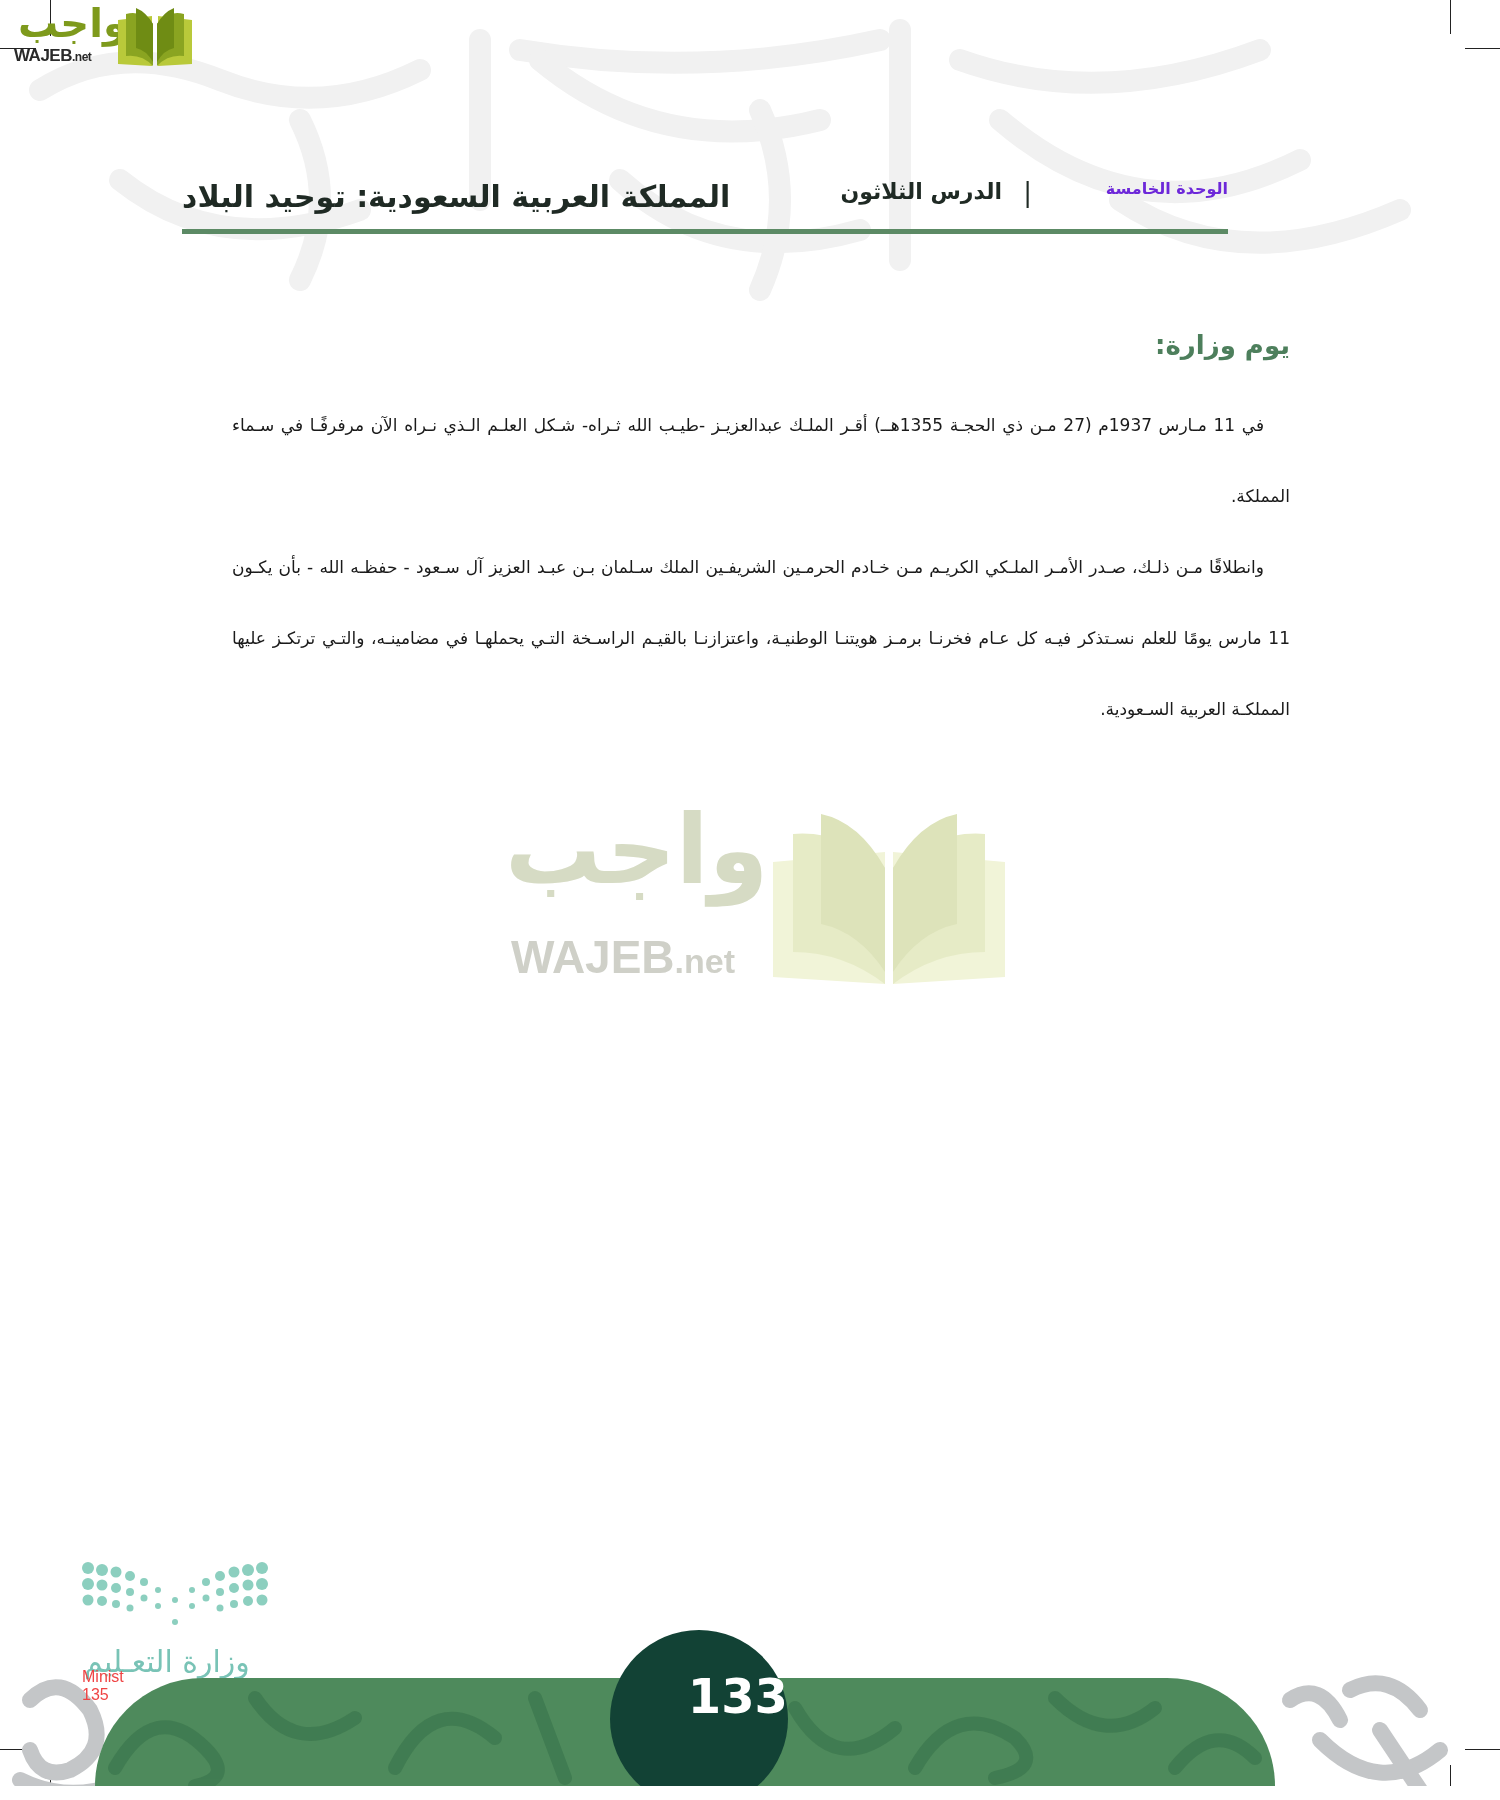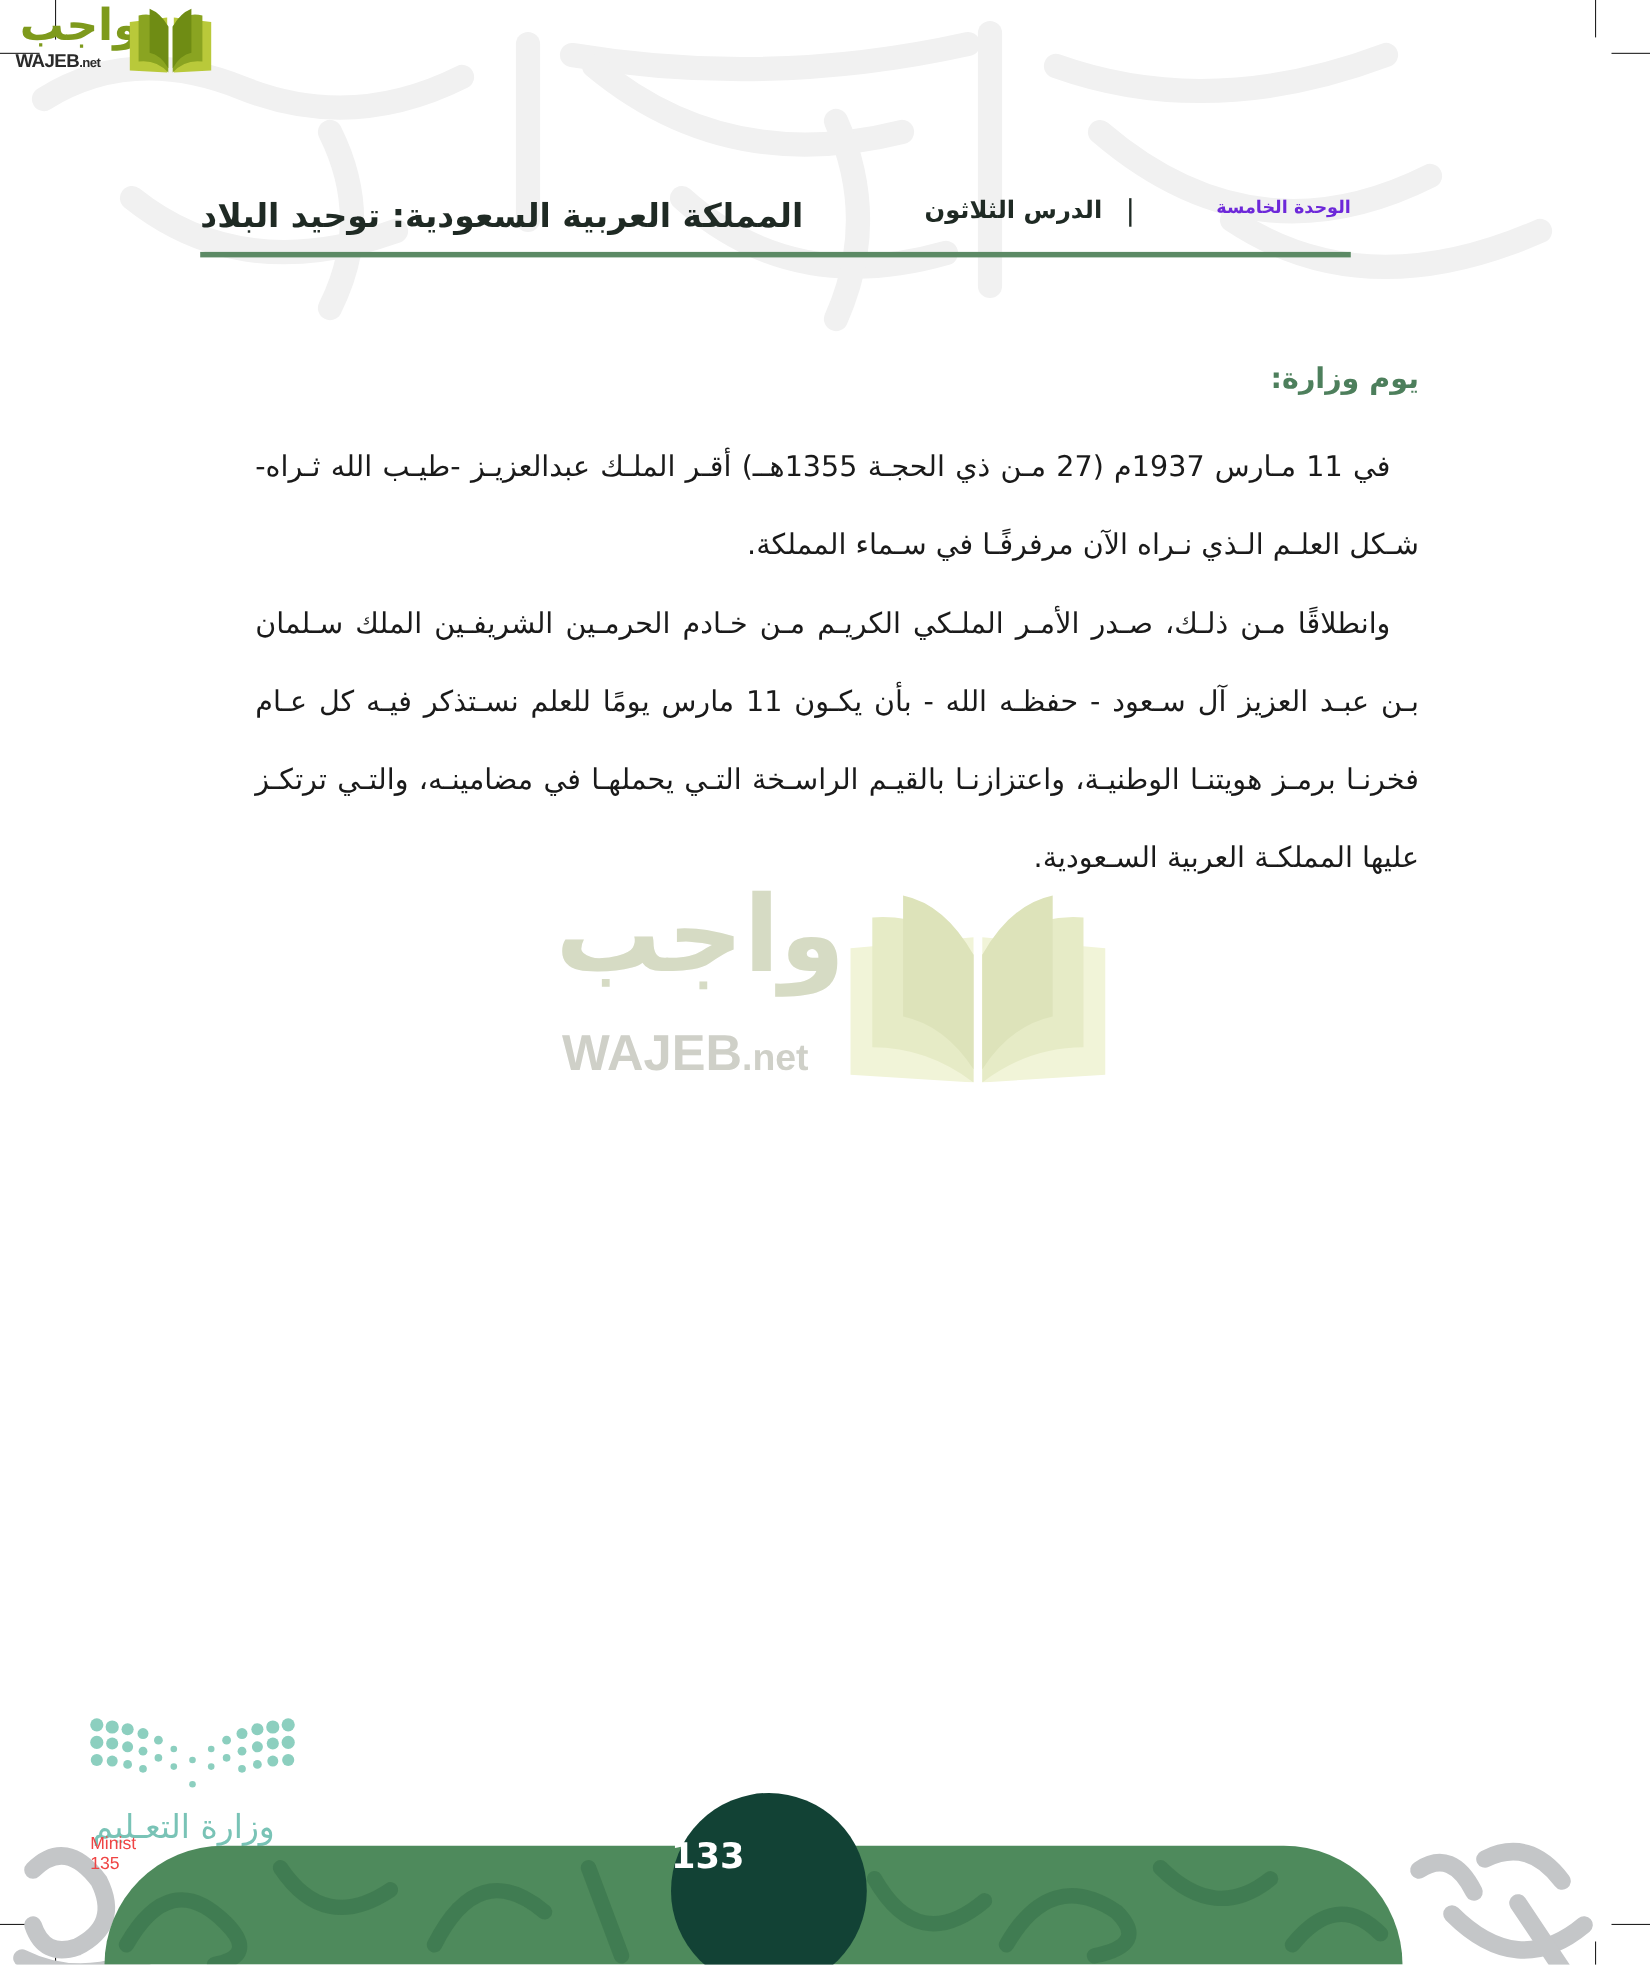"في 11 مـارس 1937م (27" .body-text { font-size: 26px -> 17px }
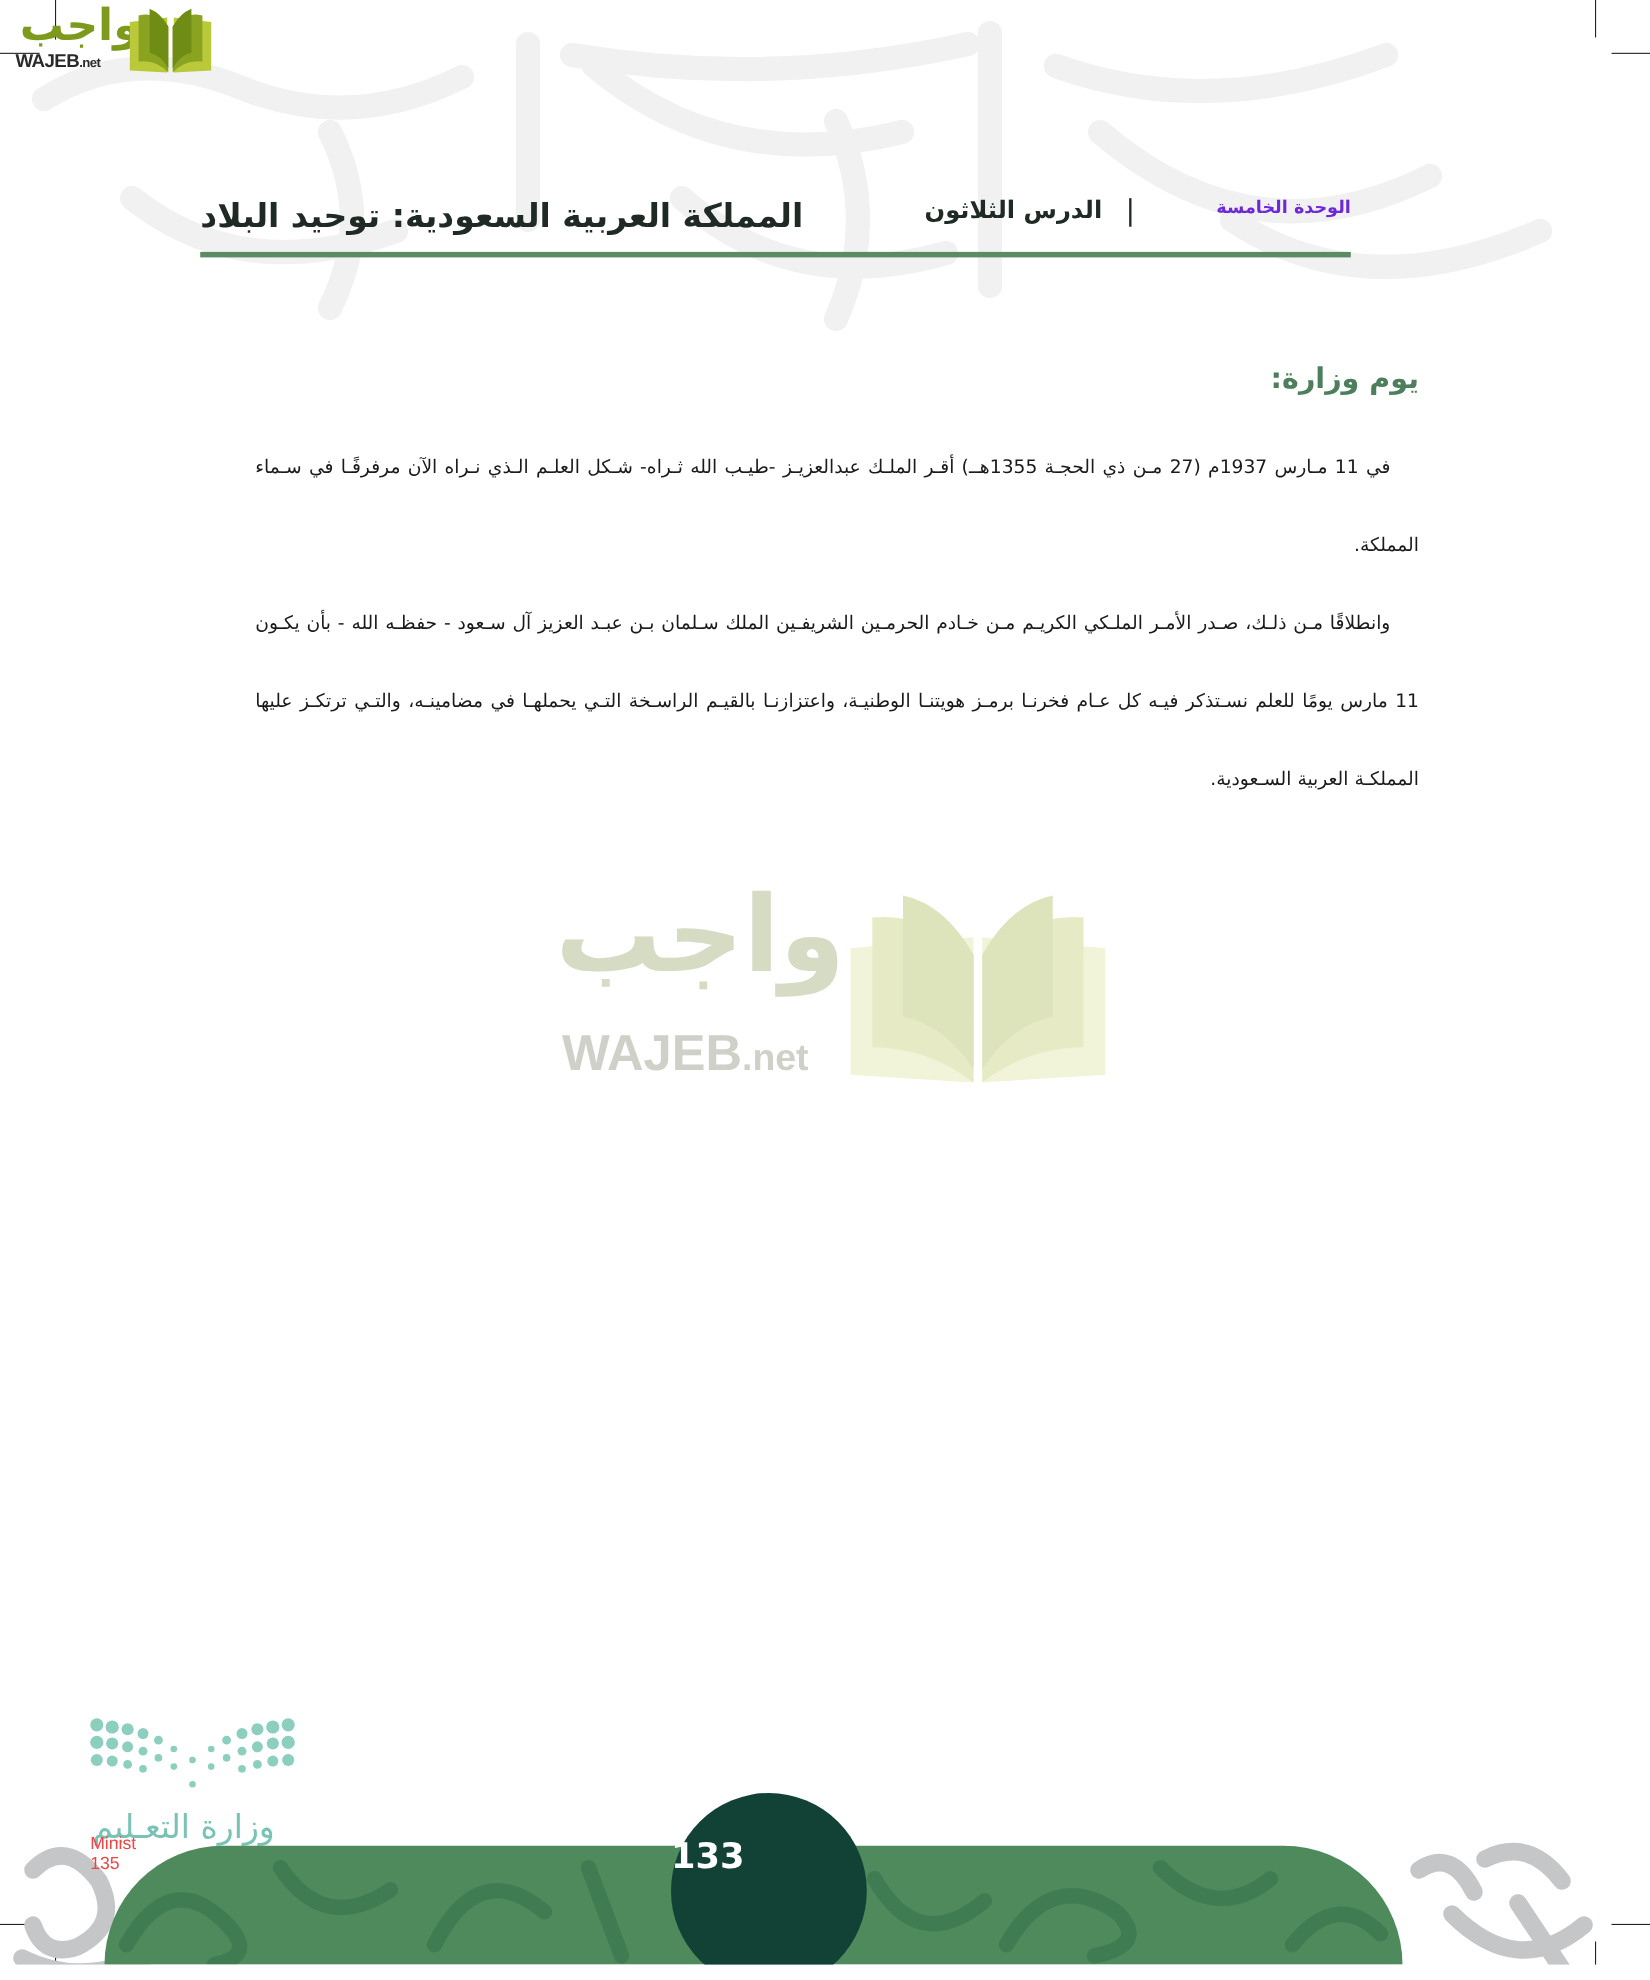"133" .page-num { font-size: 32px -> 48px; text-align: left -> right }
